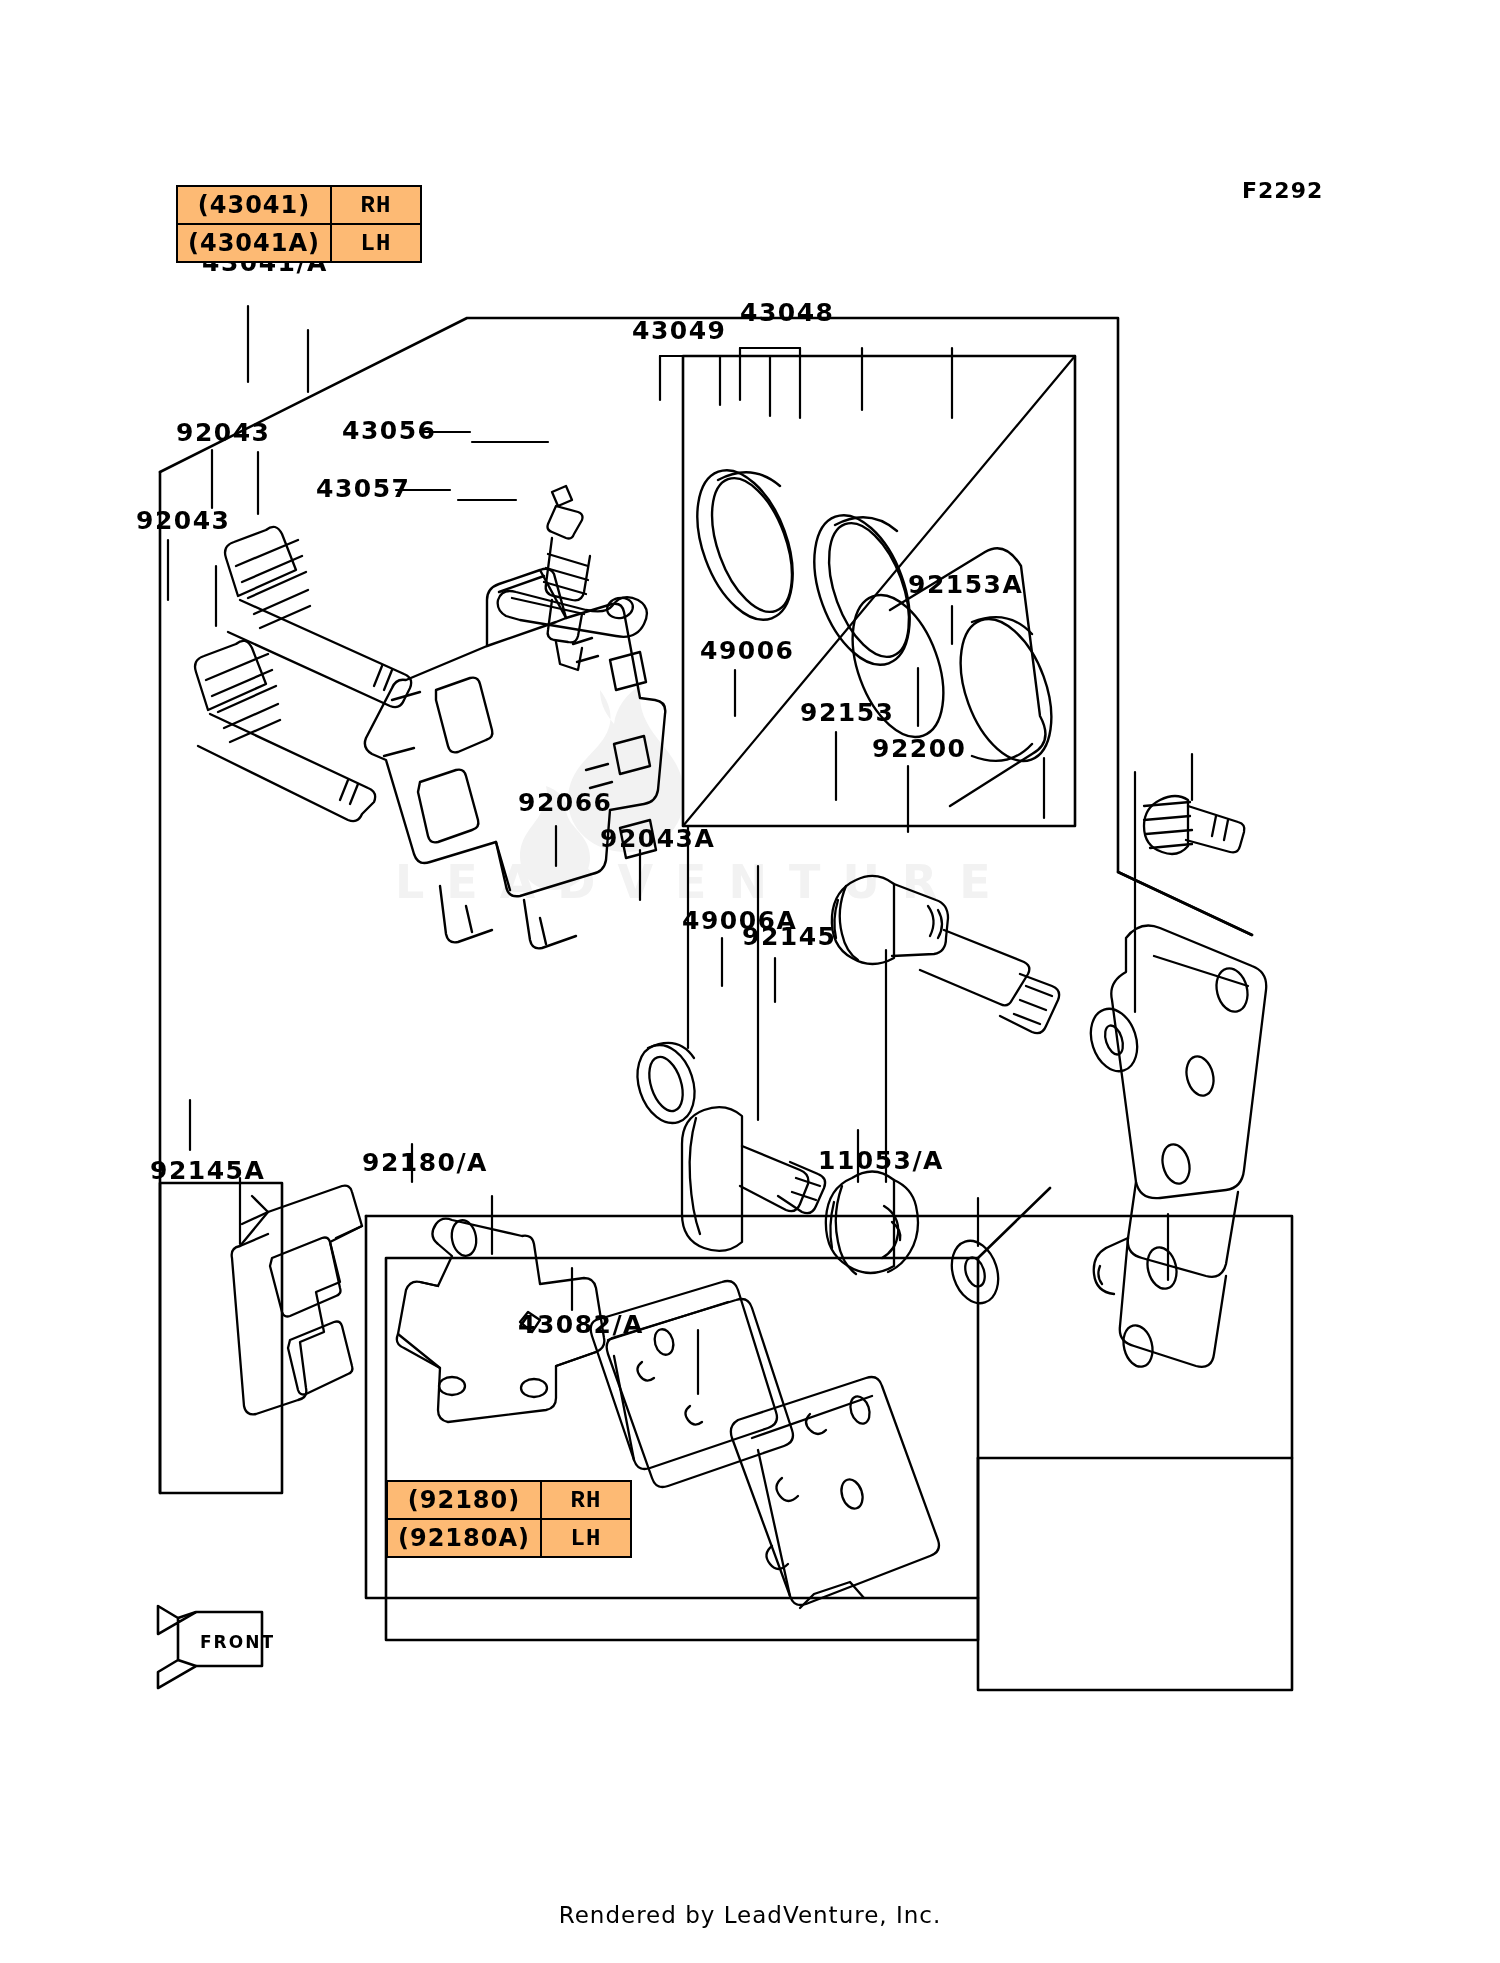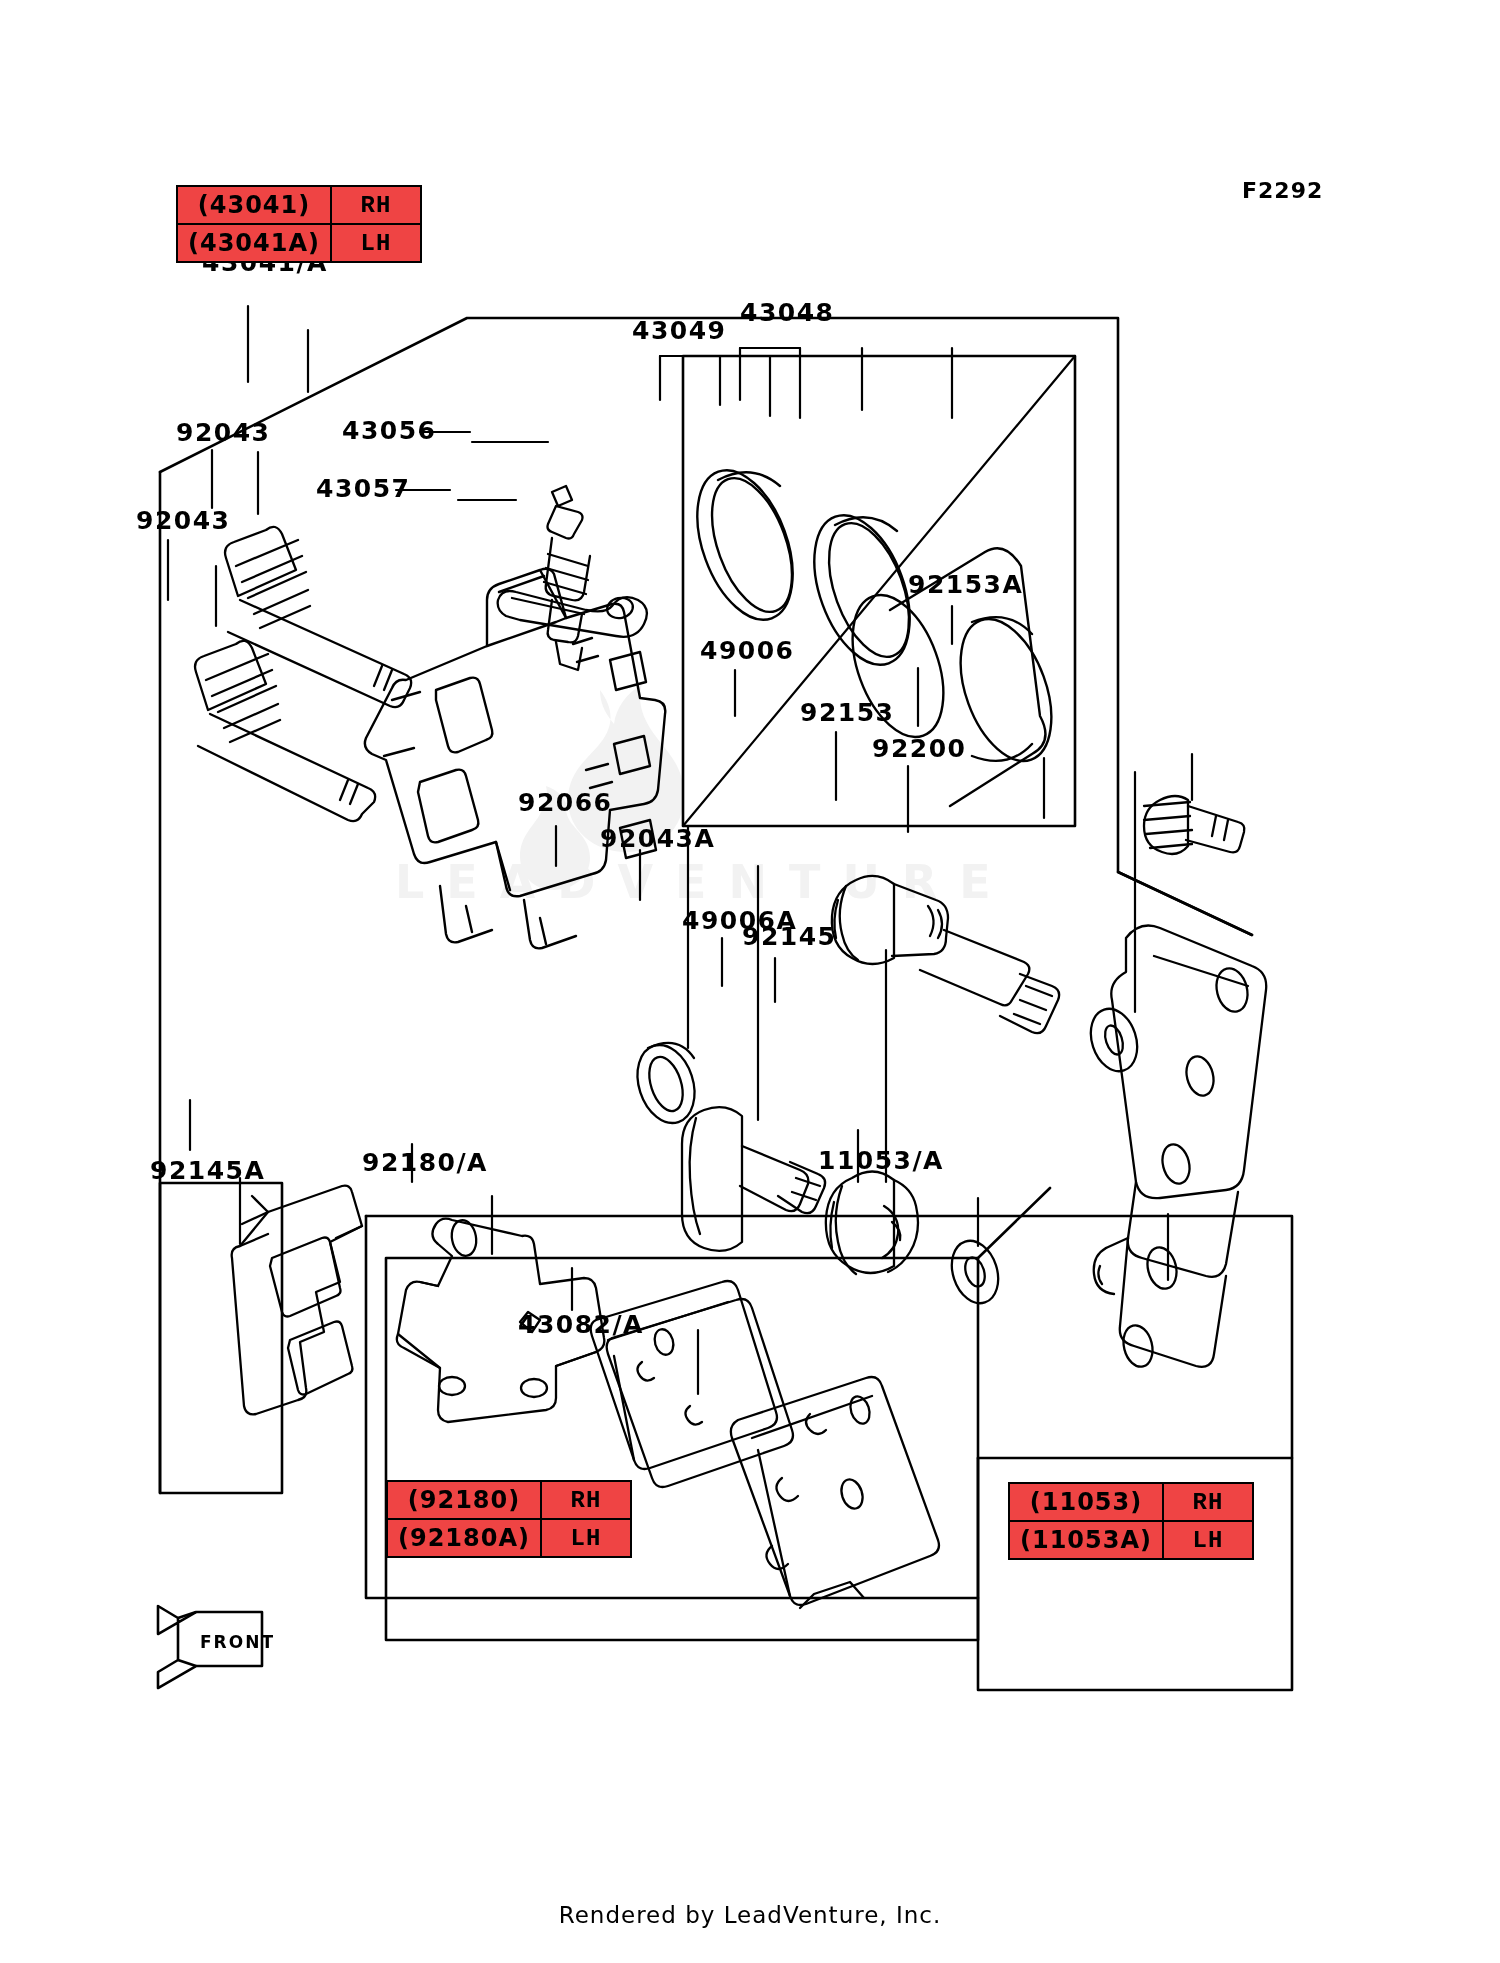"(43041)" table.ptbl { background: #ef4444 -> #fdba74 }
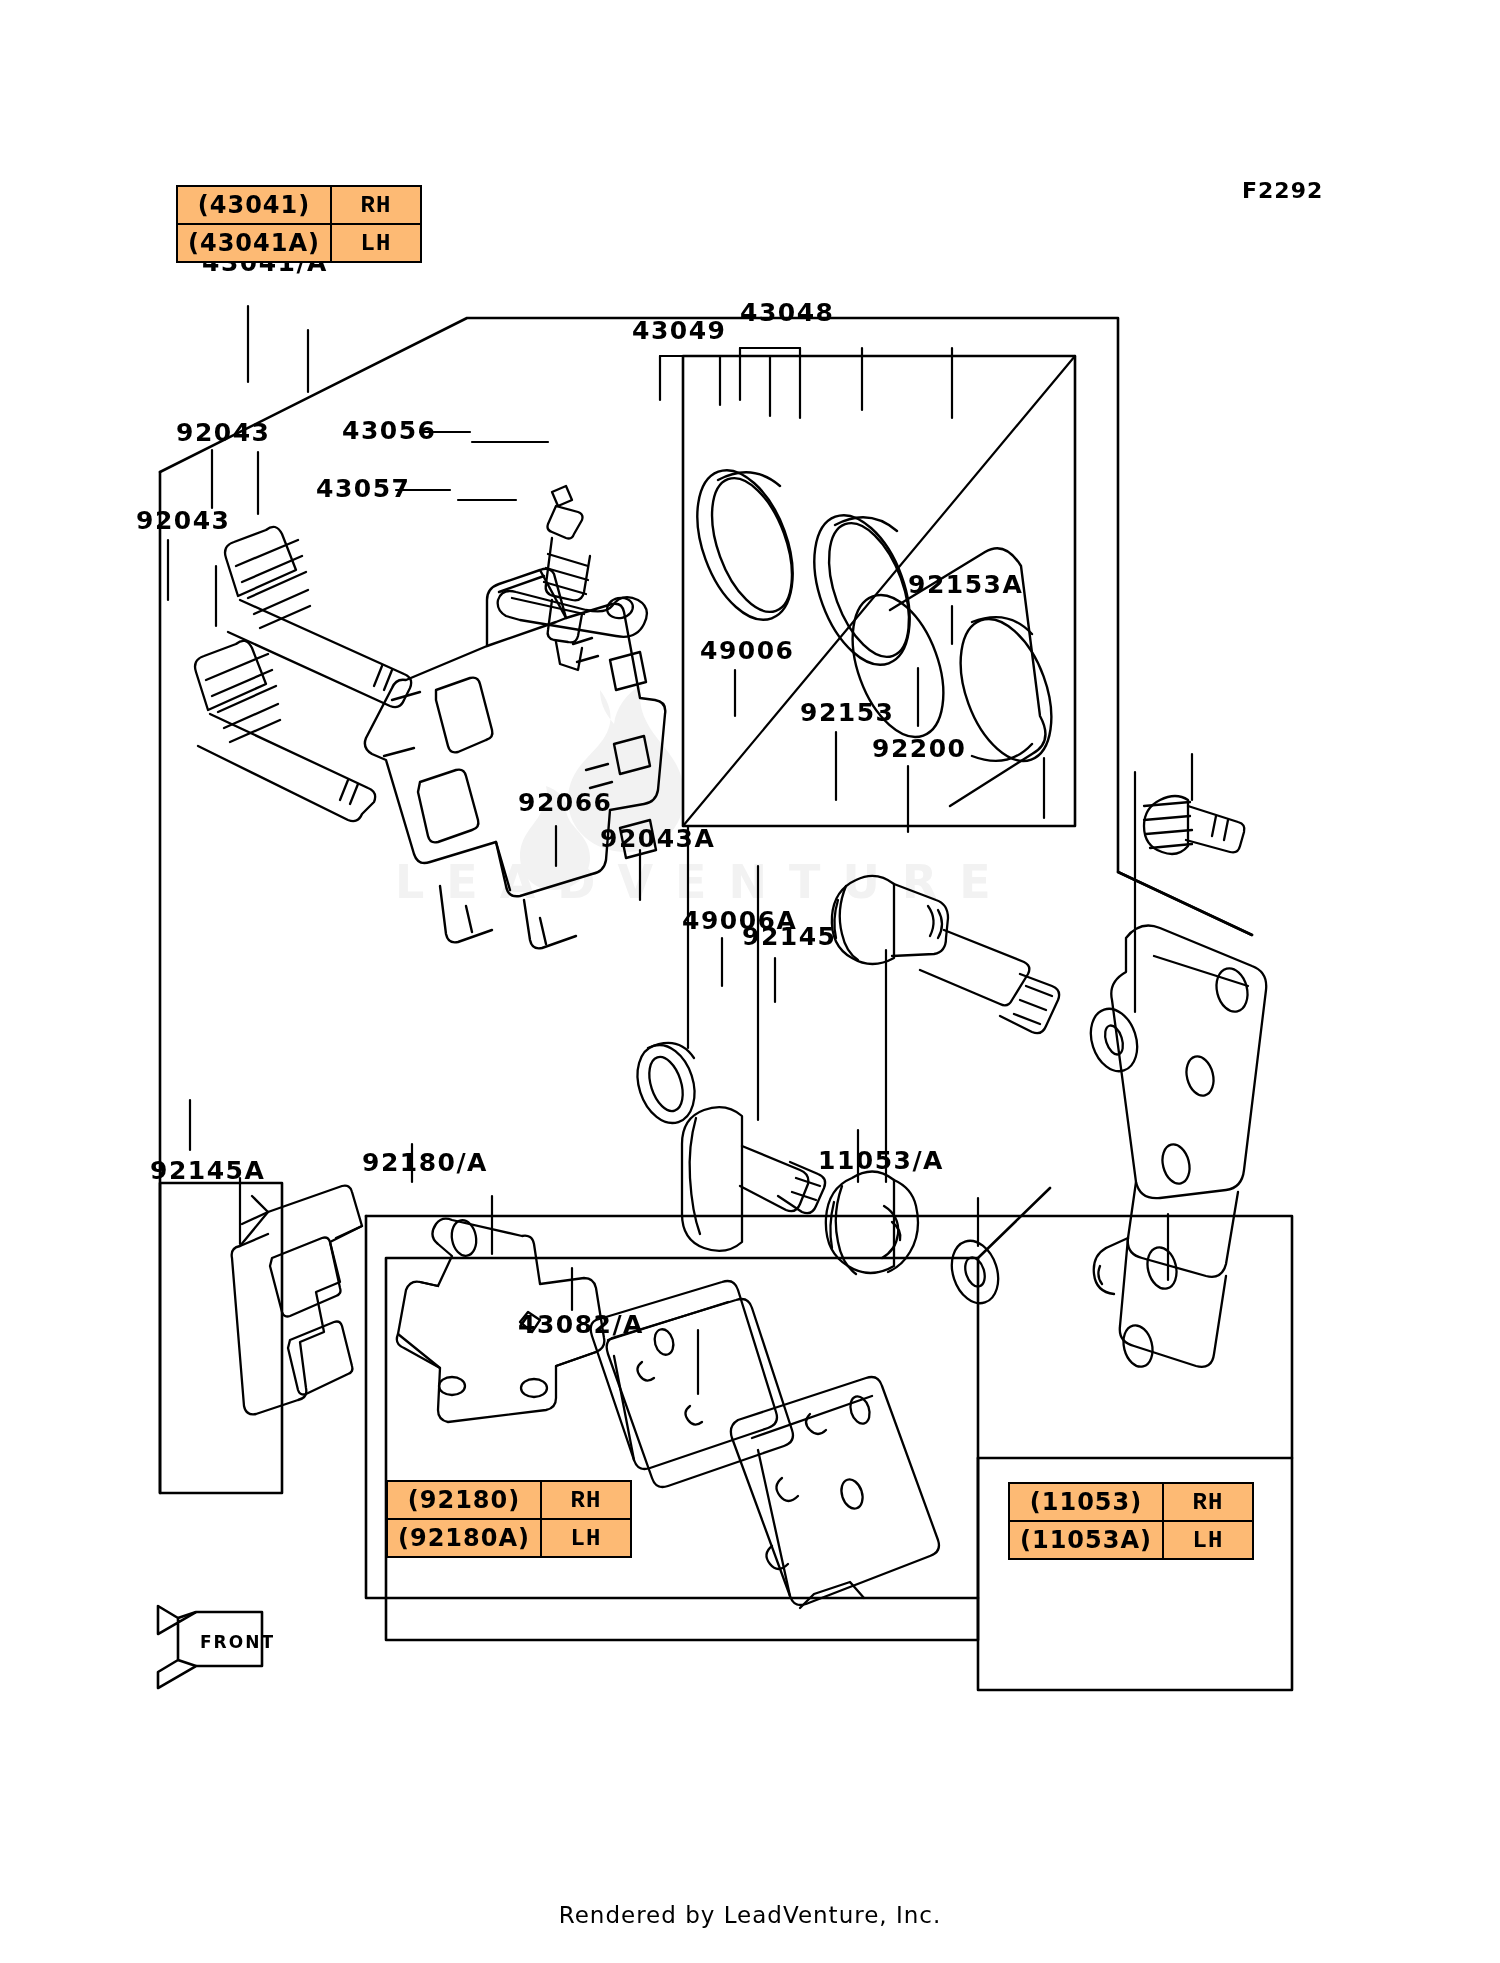"(11053)" table.ptbl { html: <table> <tbody> <tr> <td>(11053)</td> <td>RH</td> </tr> <tr> <td>(11053A)</td> <td>LH</td> </tr> </tbody> </table> -> none }
